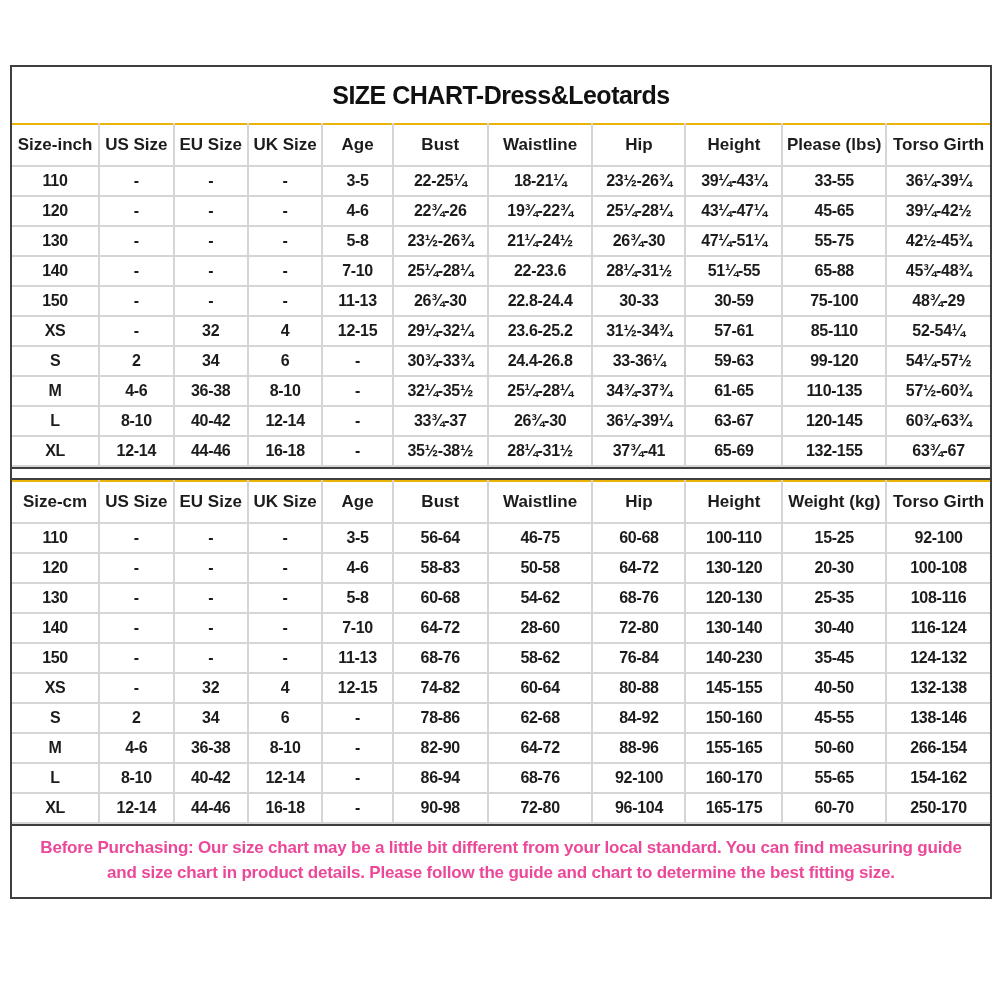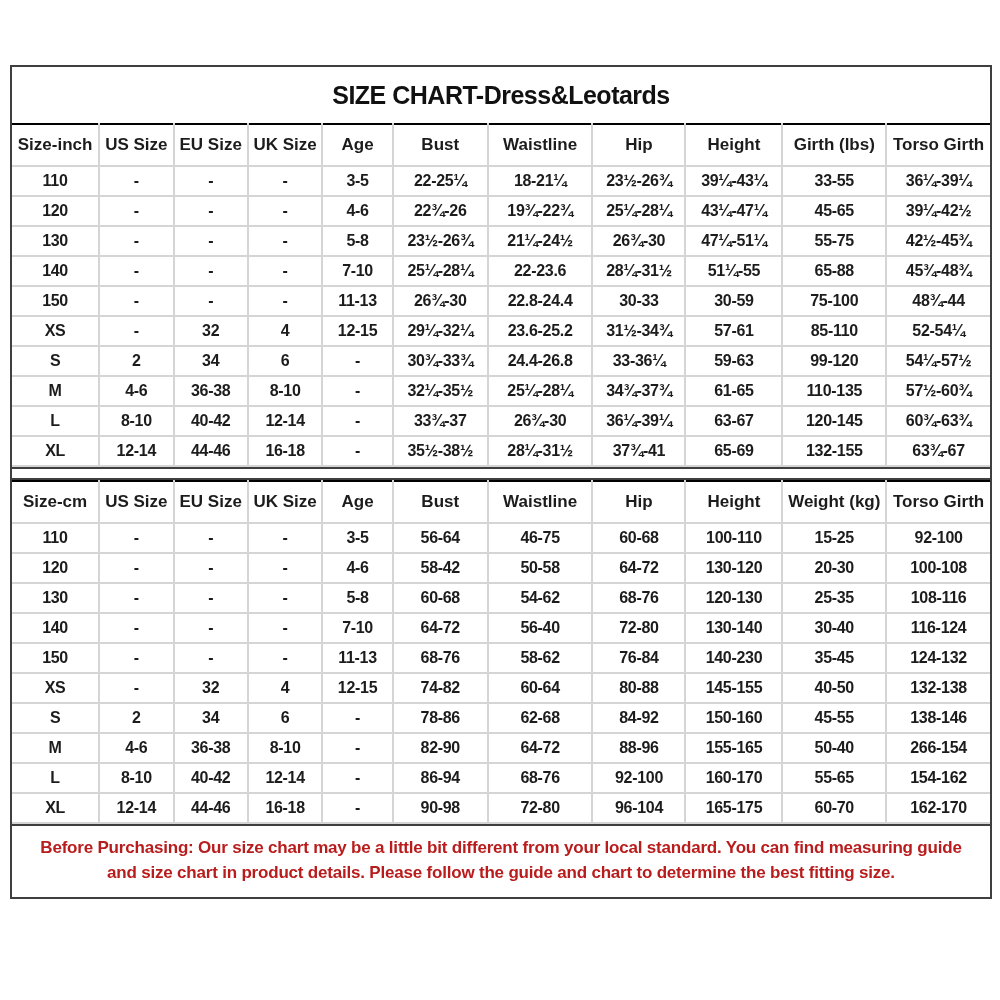"Size-inch" table.size-table th { border-top: 2px solid #000000 -> 2px solid #eab308 }
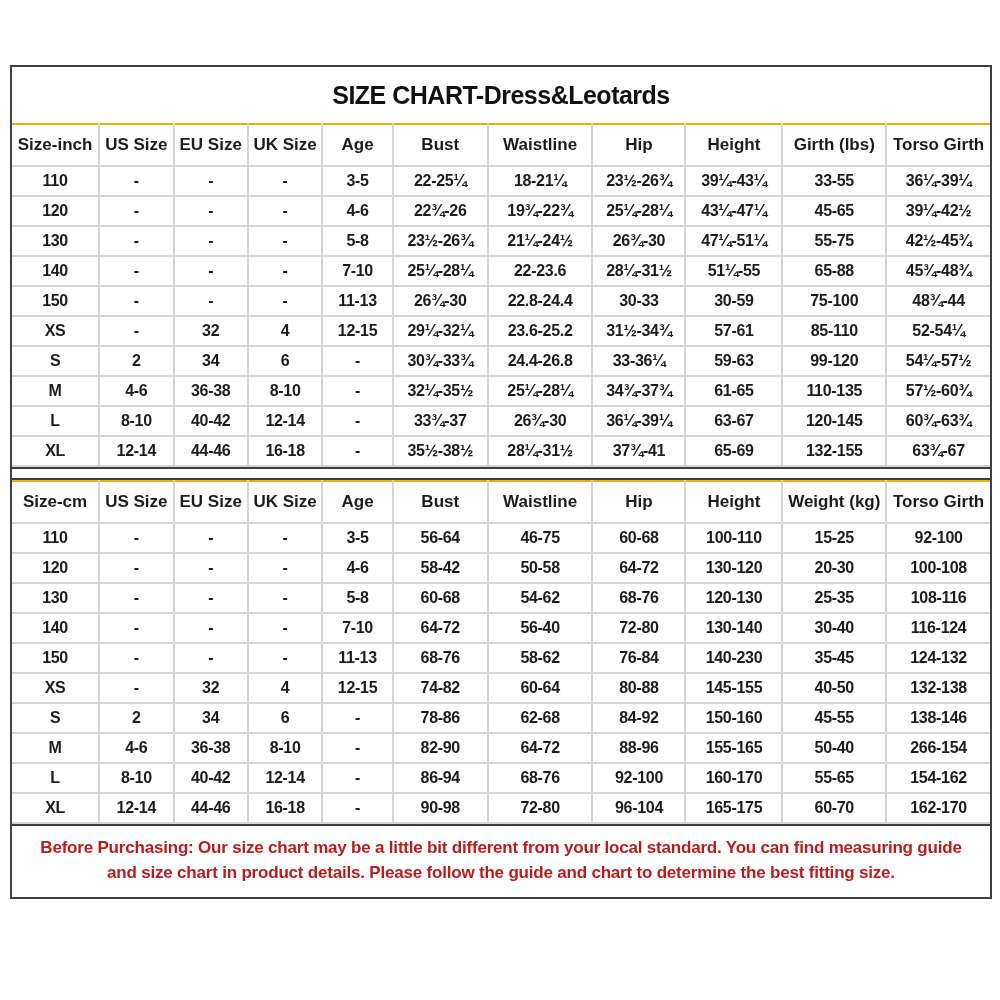"Girth (lbs)" th { text: Girth -> Please }
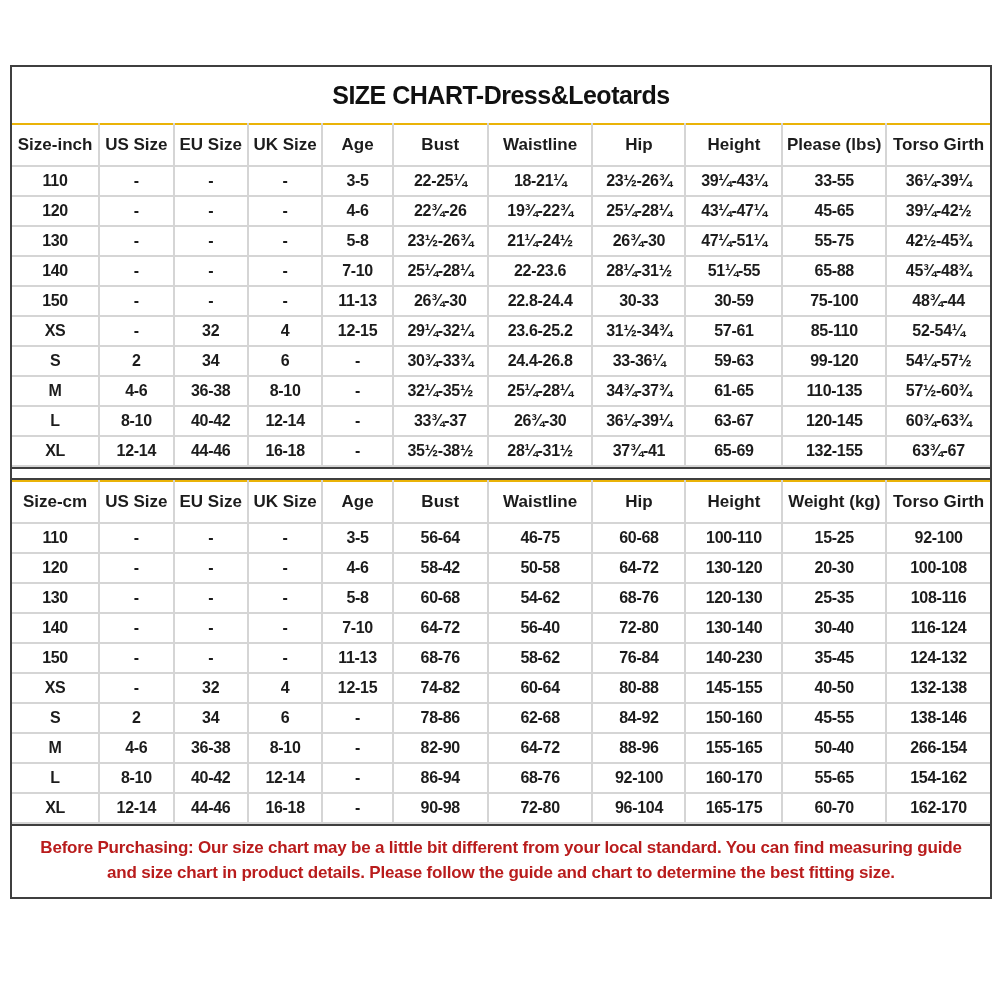"48¾-44" td { text: 48¾-44 -> 48¾-29 }
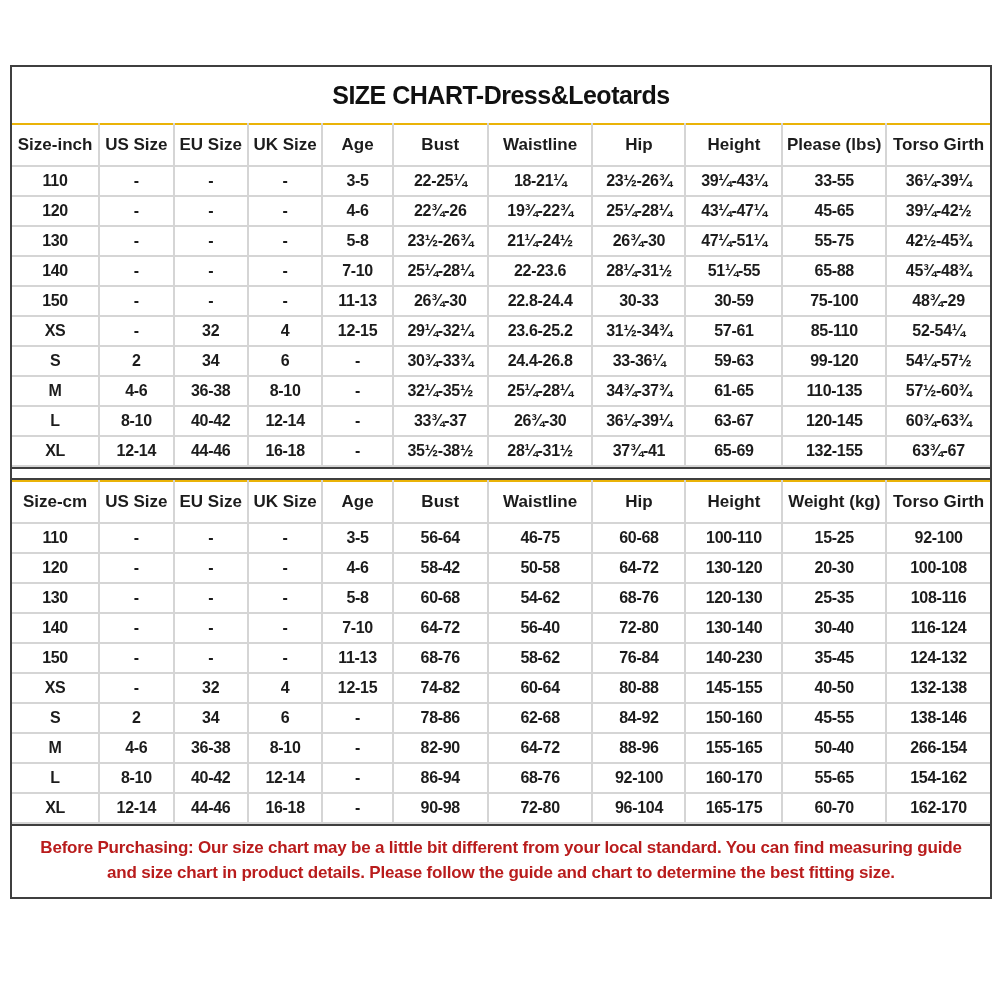"58-42" td { text: 58-42 -> 58-83 }
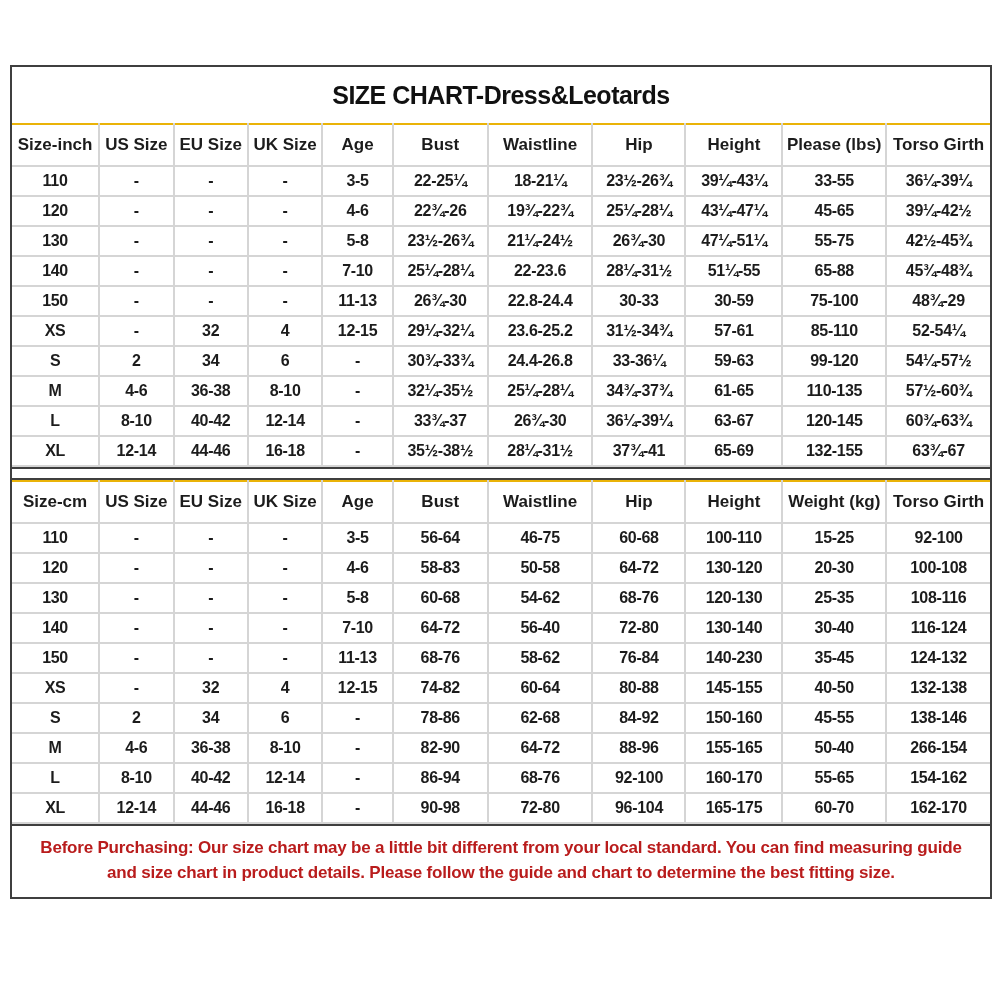"56-40" td { text: 56-40 -> 28-60 }
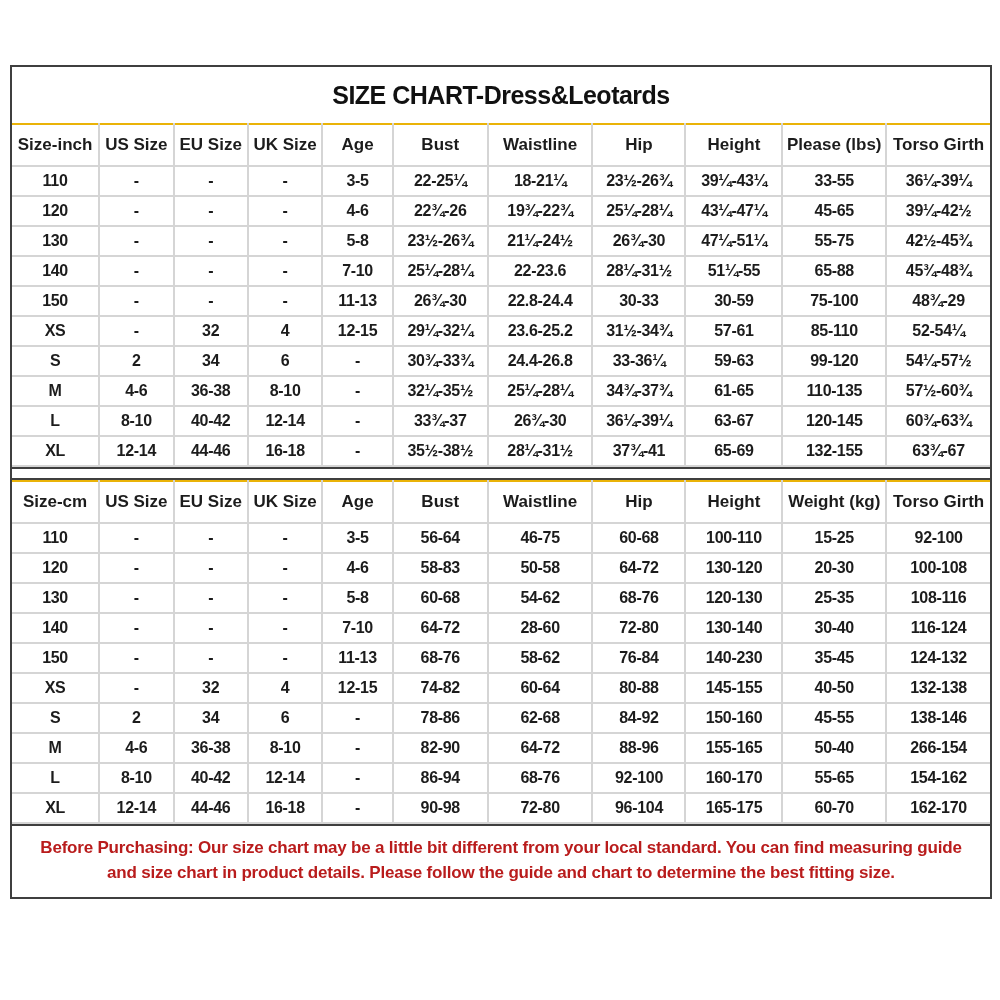"50-40" td { text: 50-40 -> 50-60 }
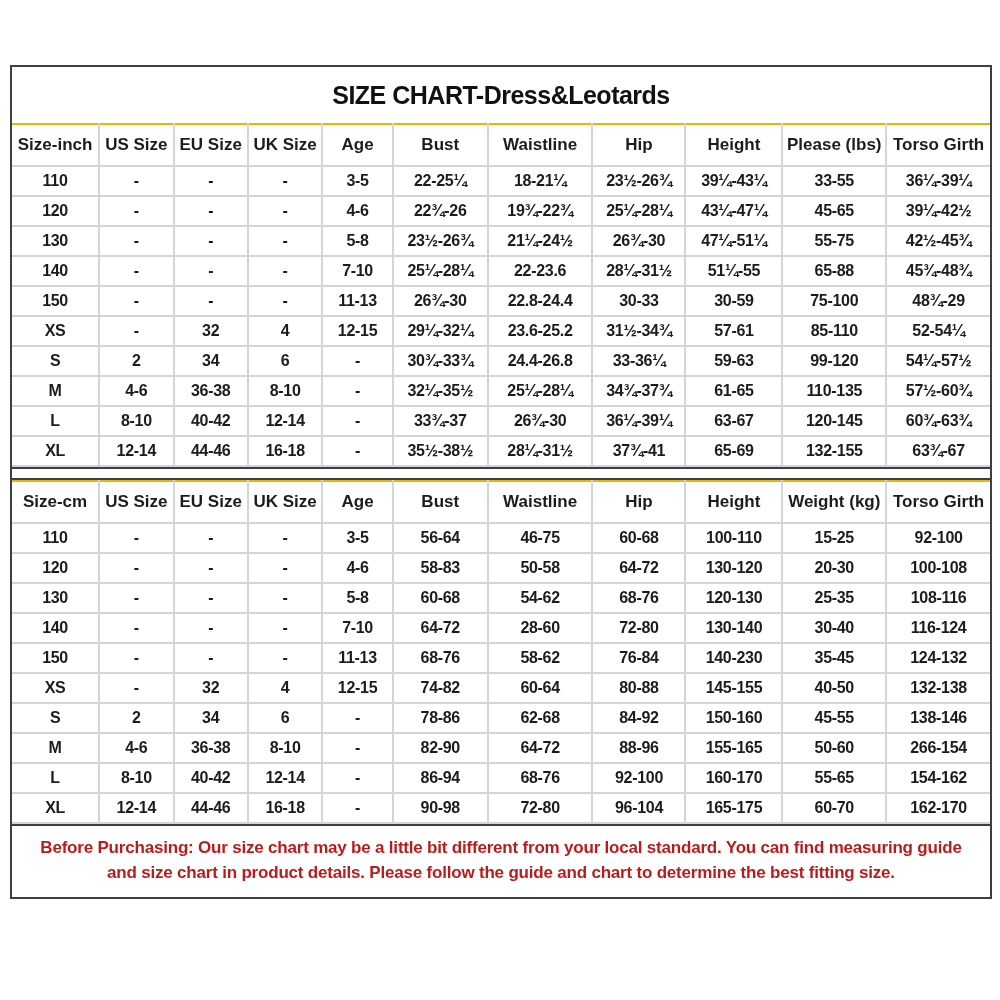"162-170" td { text: 162-170 -> 250-170 }
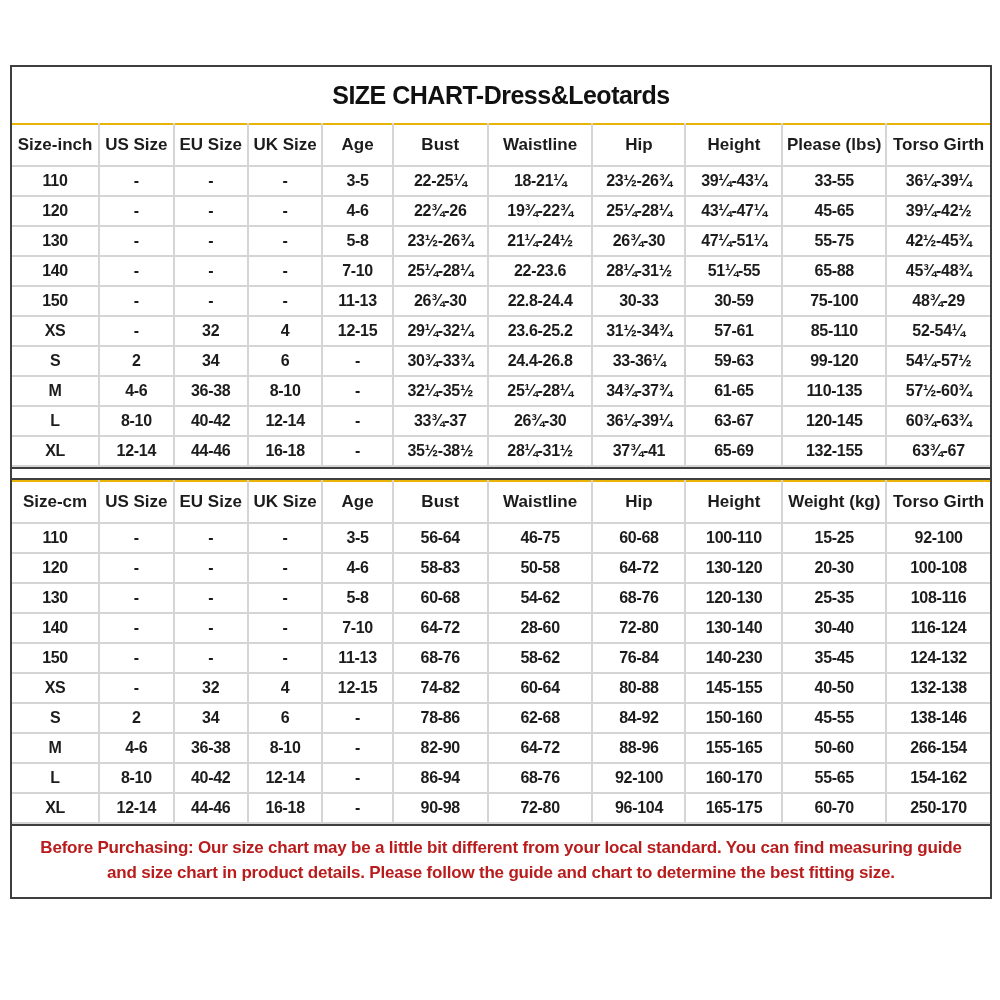"Before Purchasing: Our size chart" .note { color: #b91c1c -> #ec4899 }
